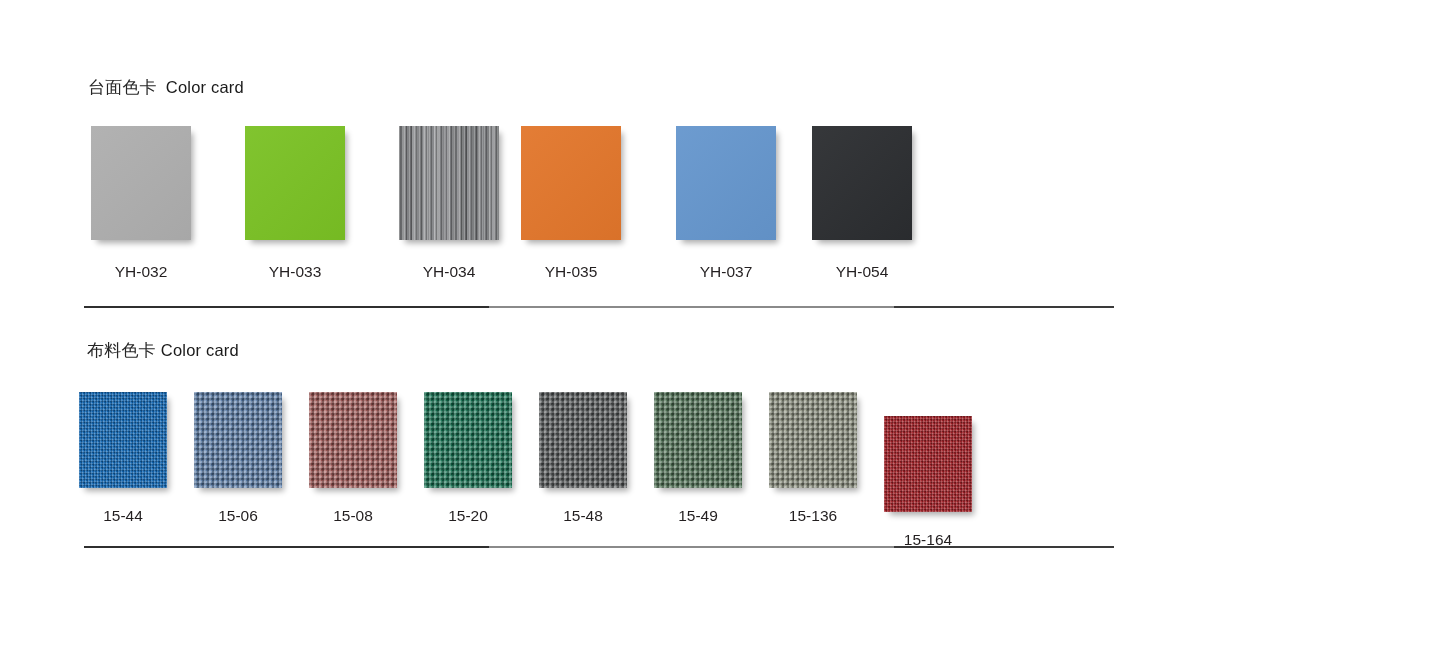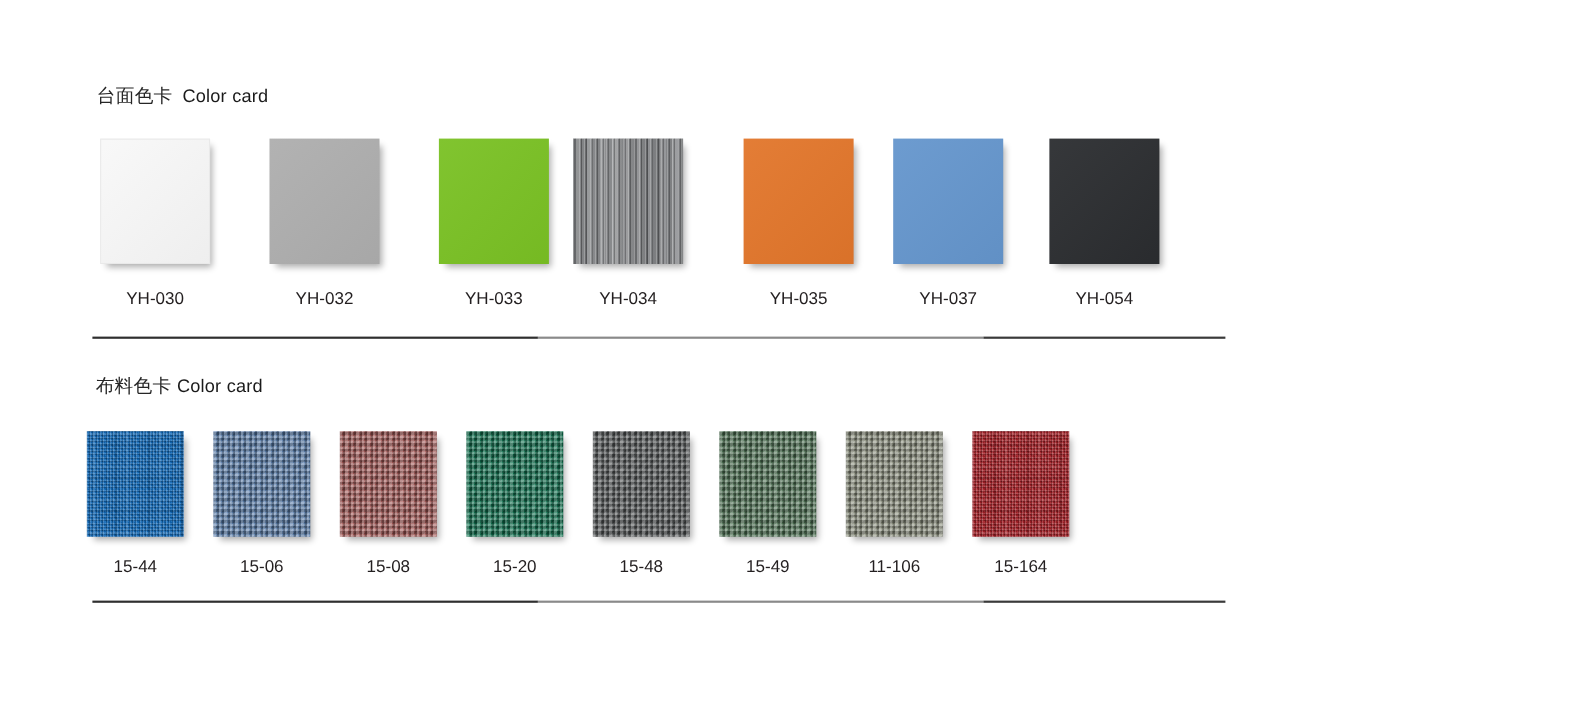"YH-030" div.swatch-cell { html: <div> <div></div> <div>YH-030</div> </div> -> none }
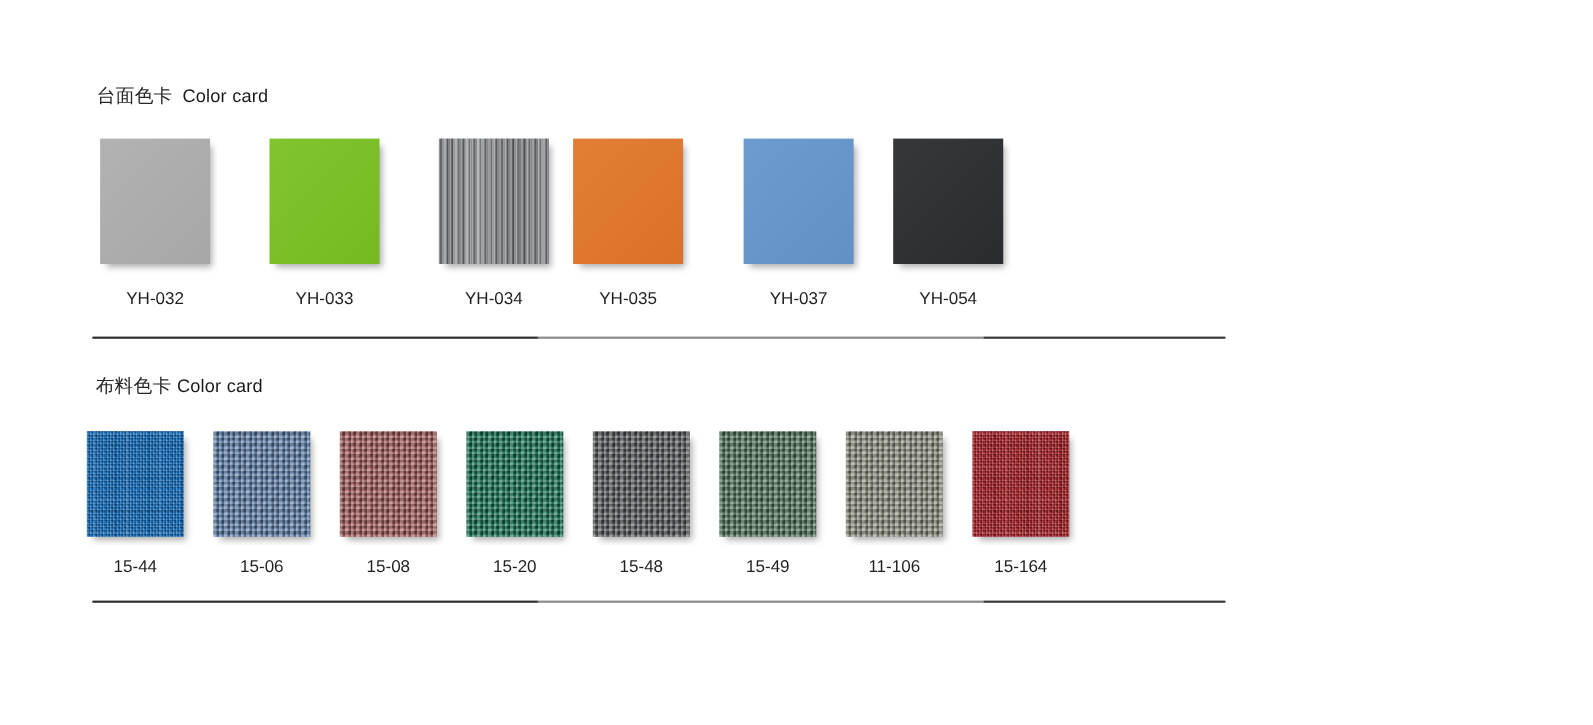"11-106" div.swatch-label { text: 11-106 -> 15-136 }
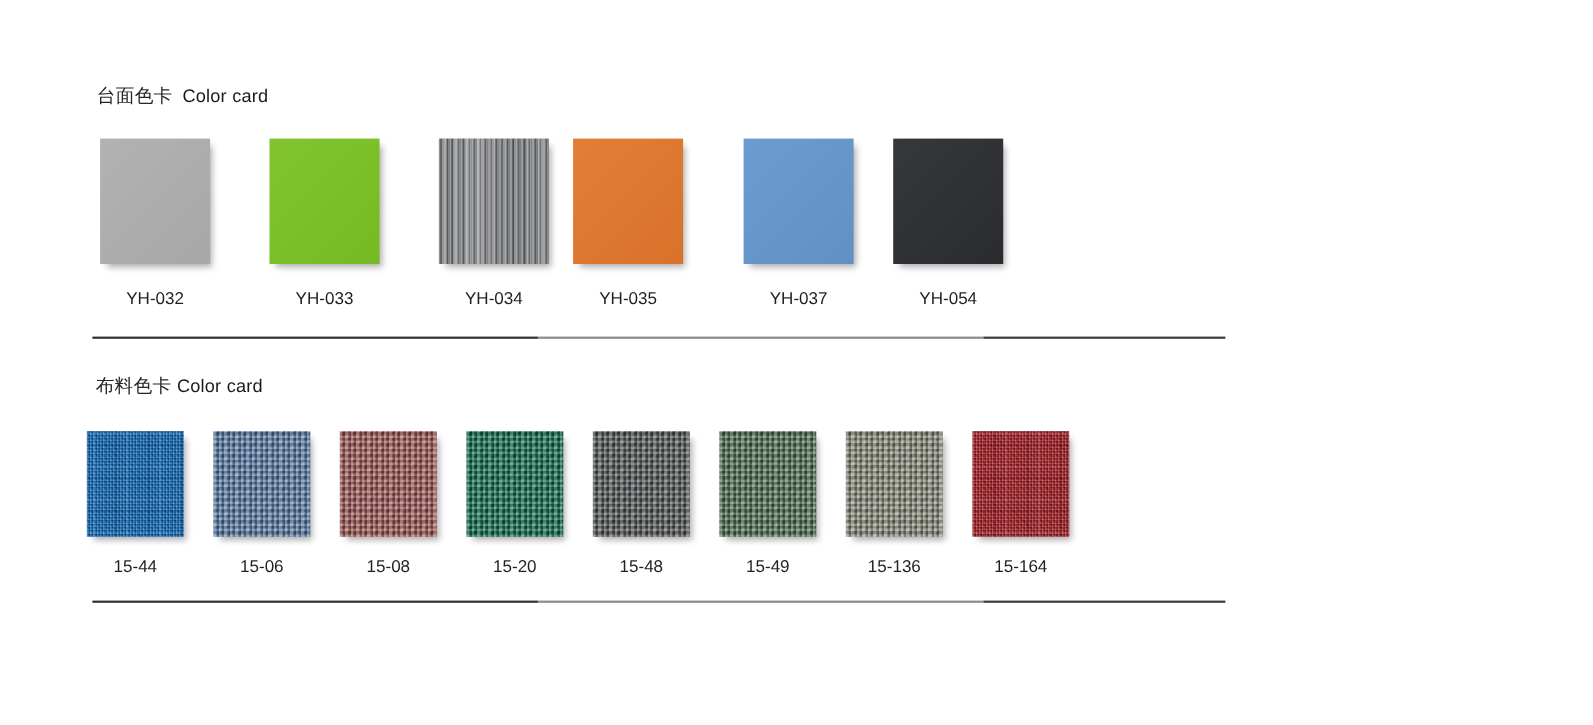"15-164" #row-fabric .swatch-cell:last-child { margin-top: none -> 24px }
